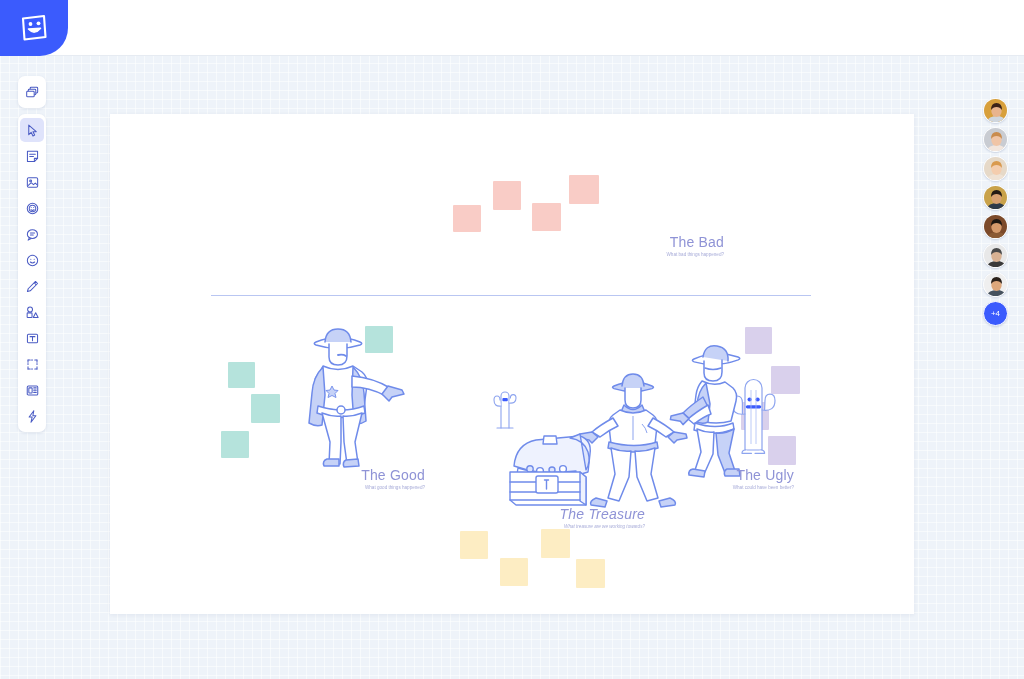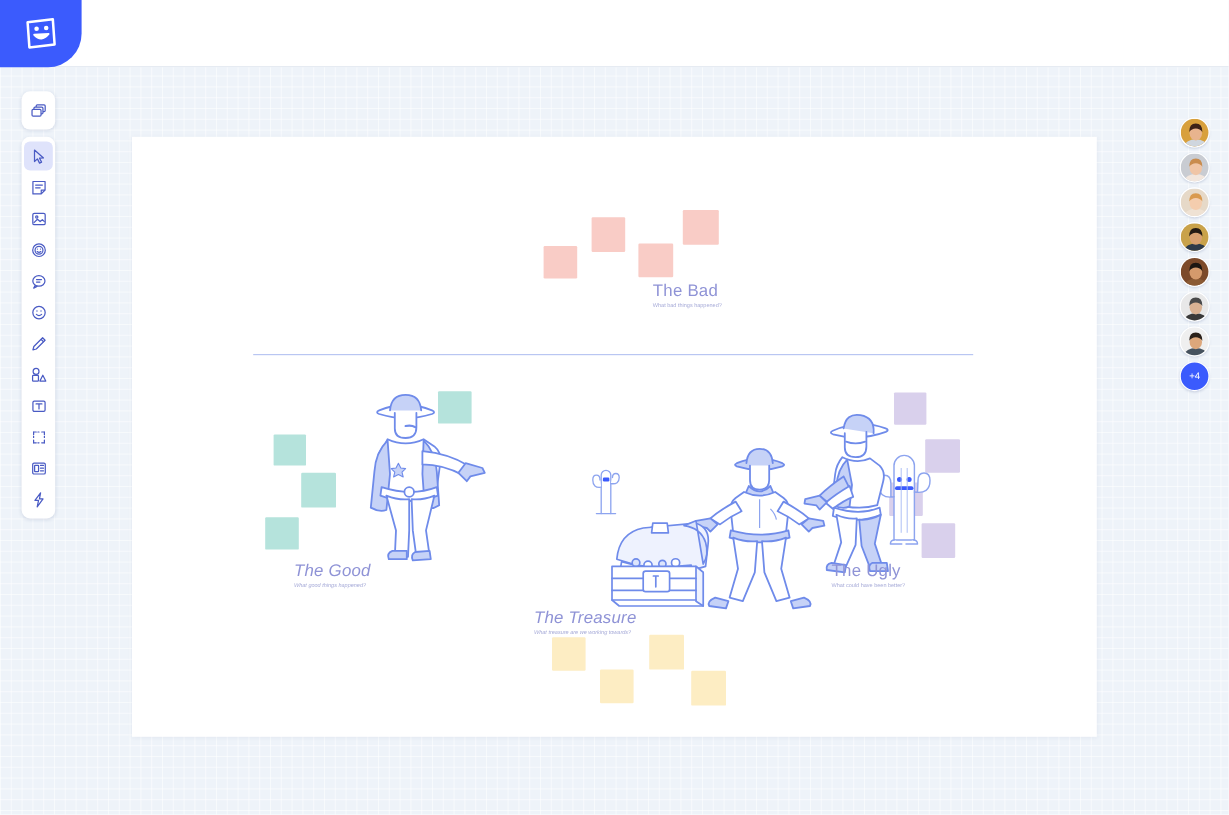"The Bad" .sec { text-align: left -> right }
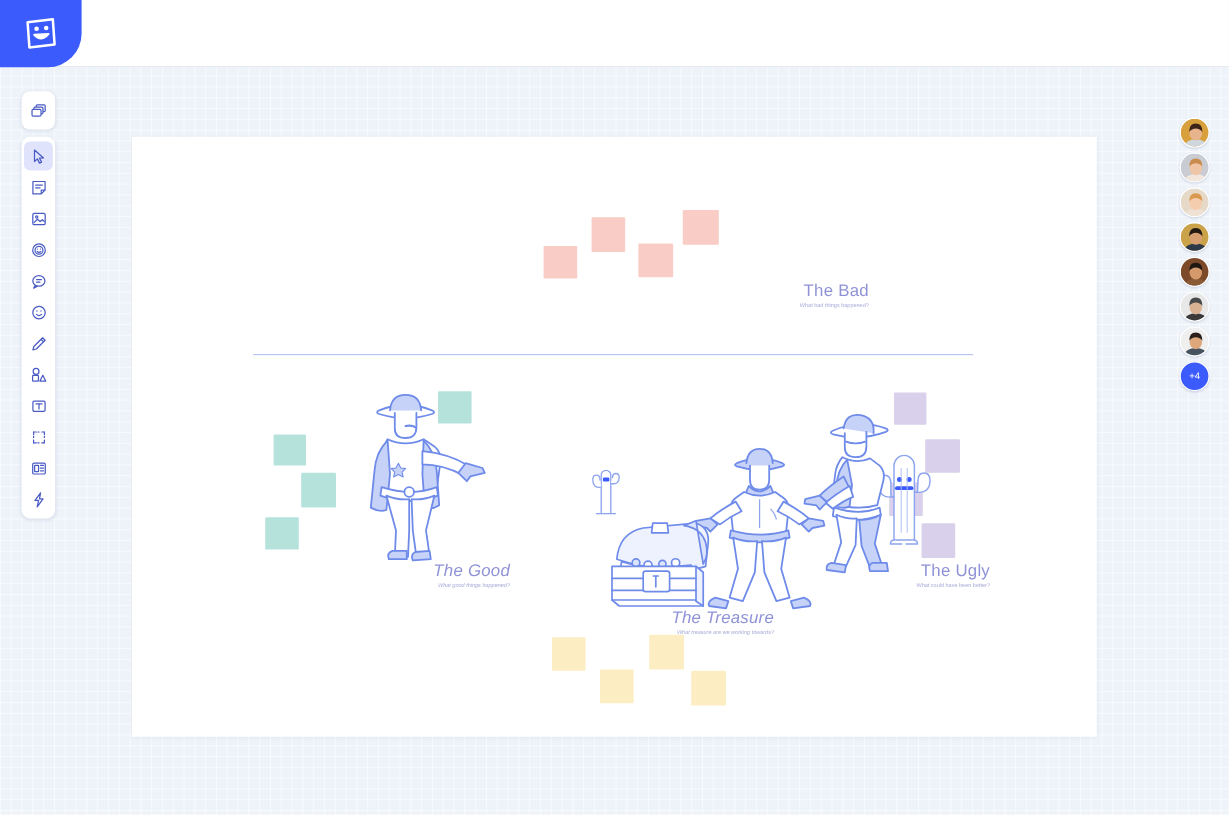"The Good" div.sec { font-style: italic -> none }
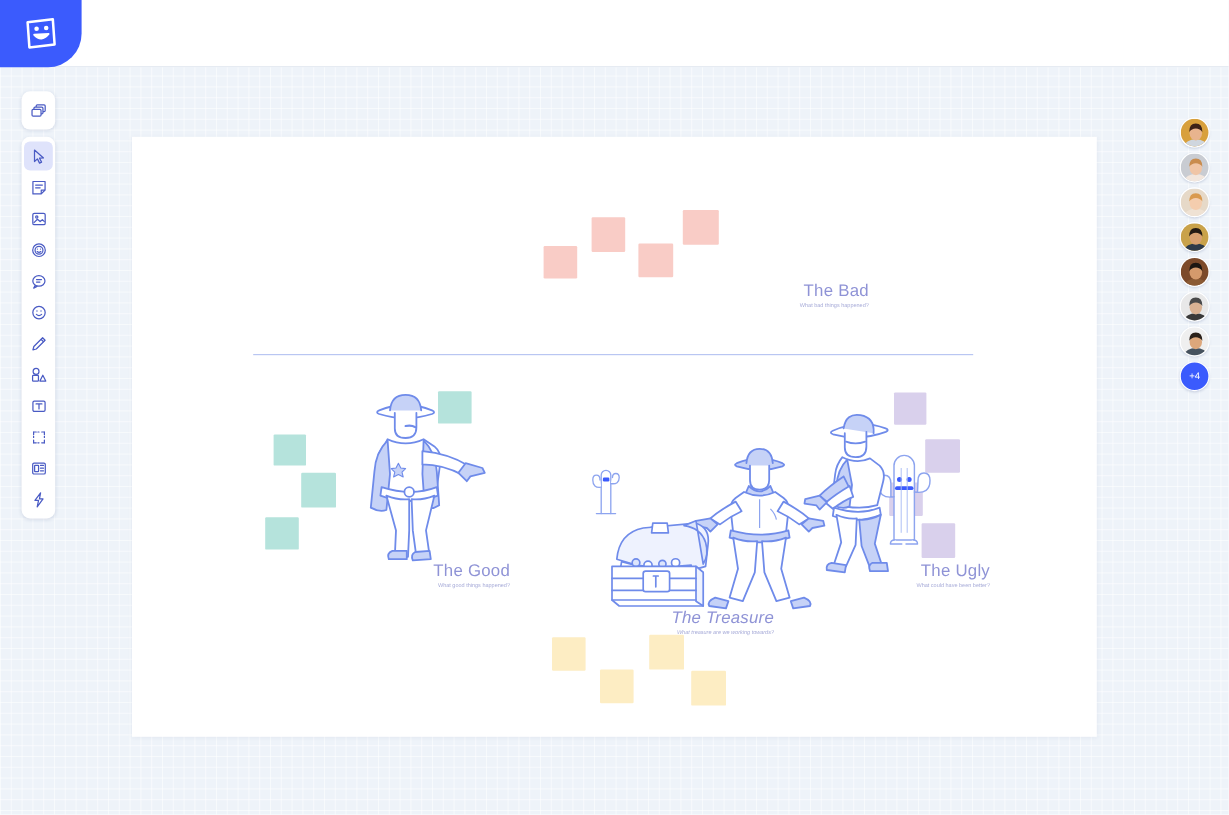"The Ugly" div.sec { left: 535px -> 504px }
